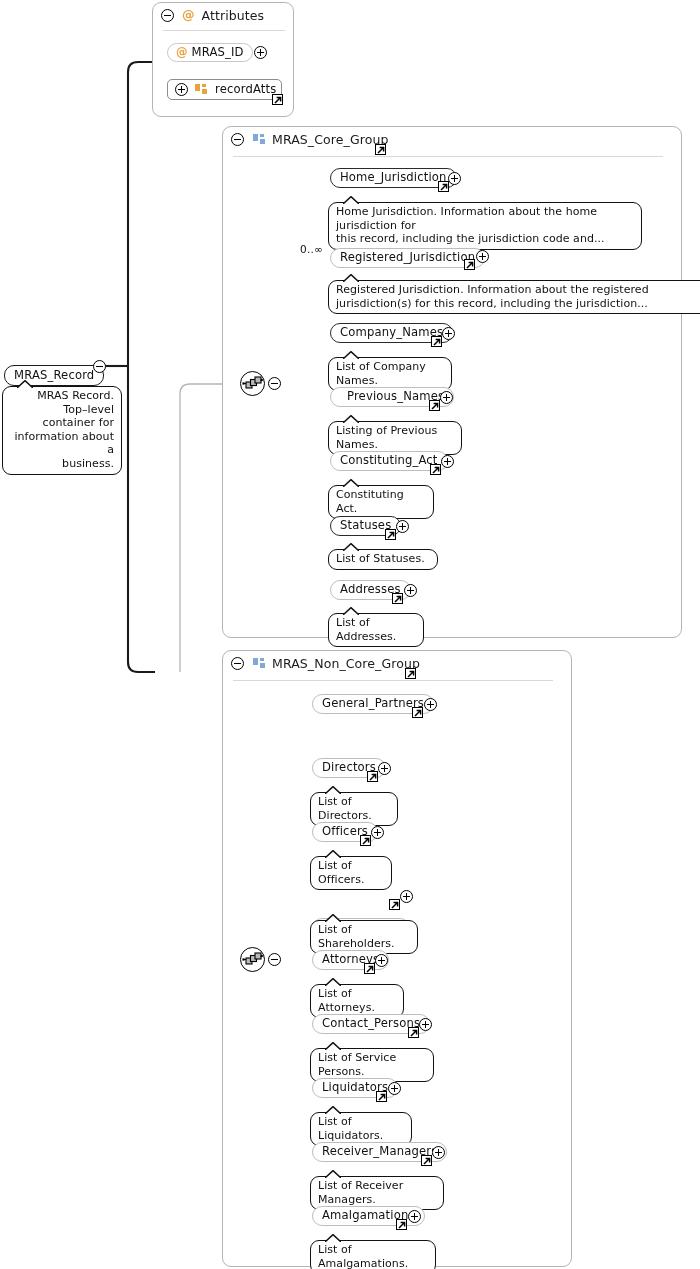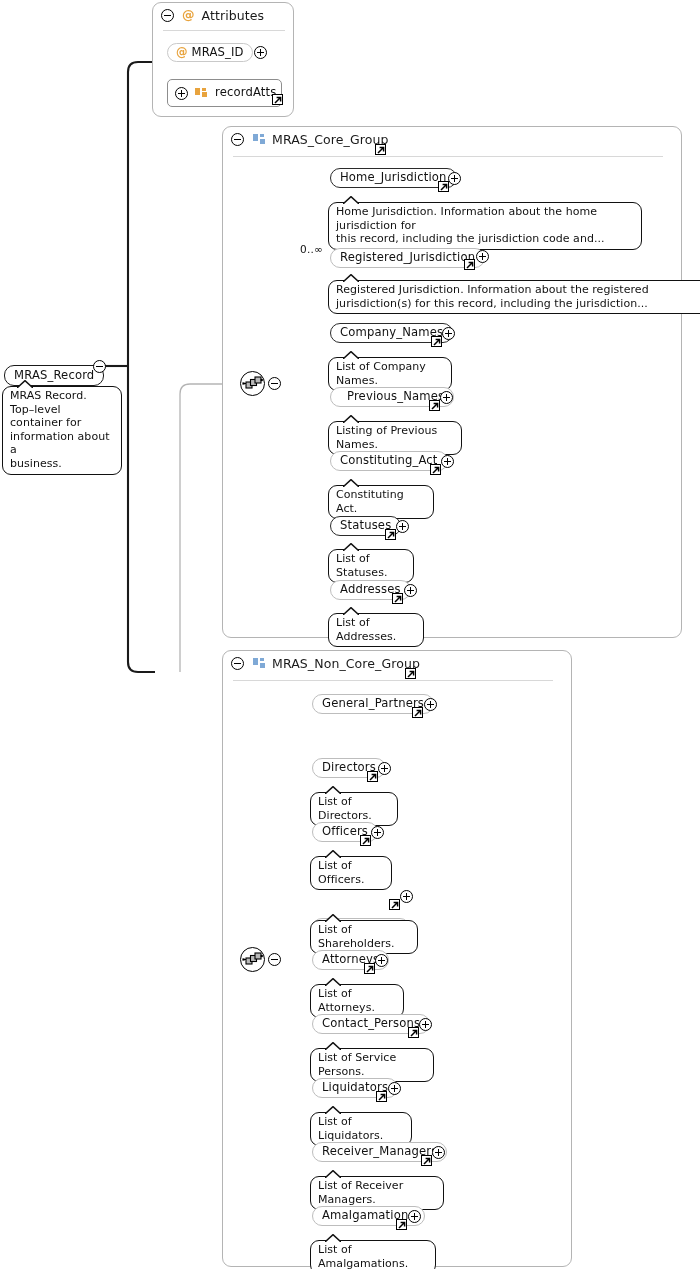"recordAtts" div.node { height: 28px -> 21px }
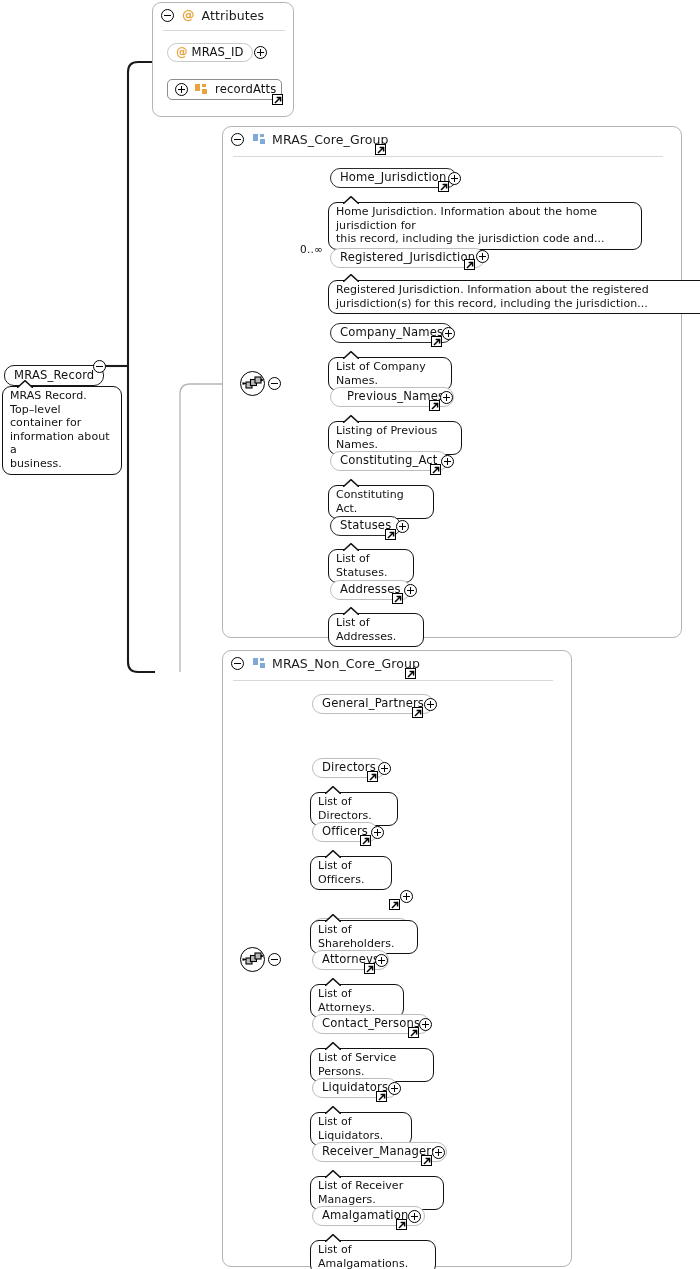"MRAS Record." div.note { text-align: none -> right }
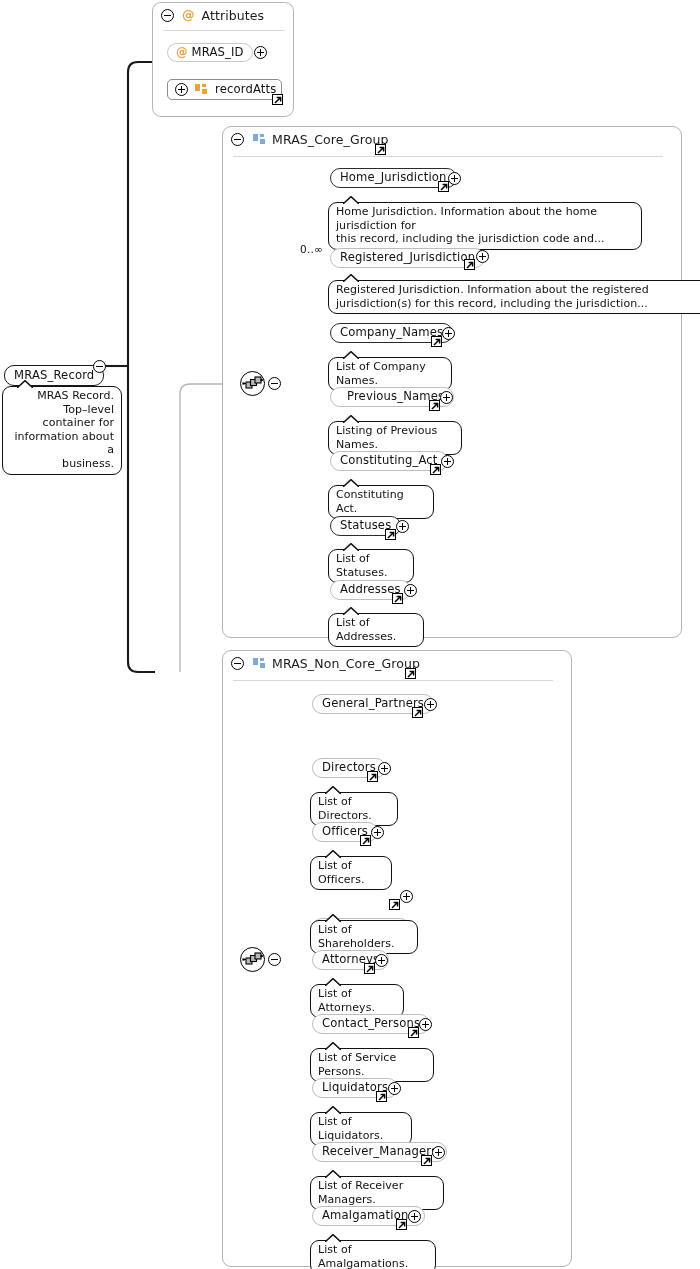"List of Statuses." div.note { width: 86px -> 110px }
